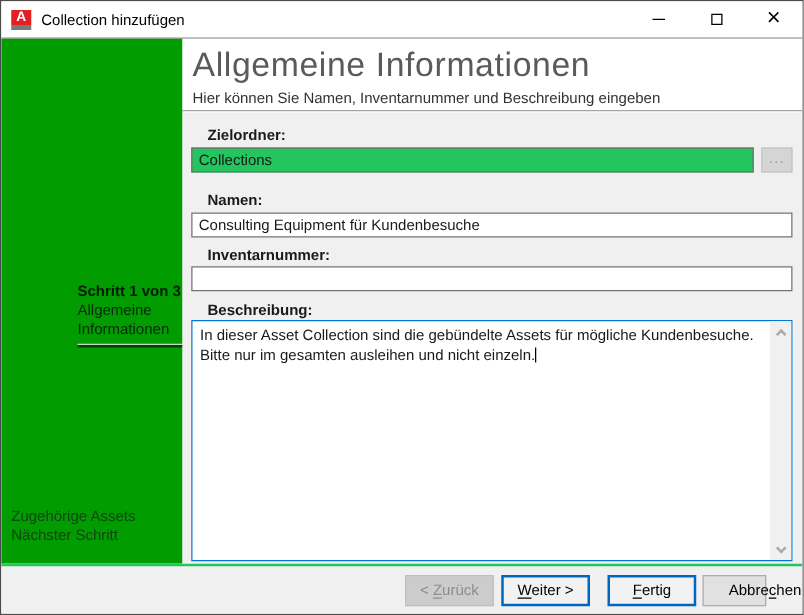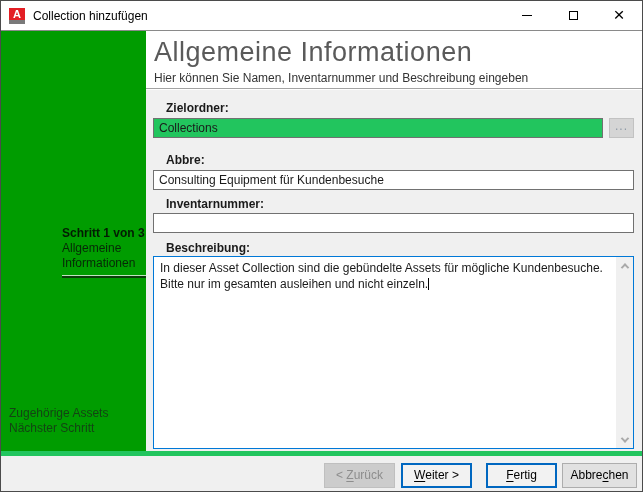"Abbre:" div.fld-label { text: Abbre -> Namen }
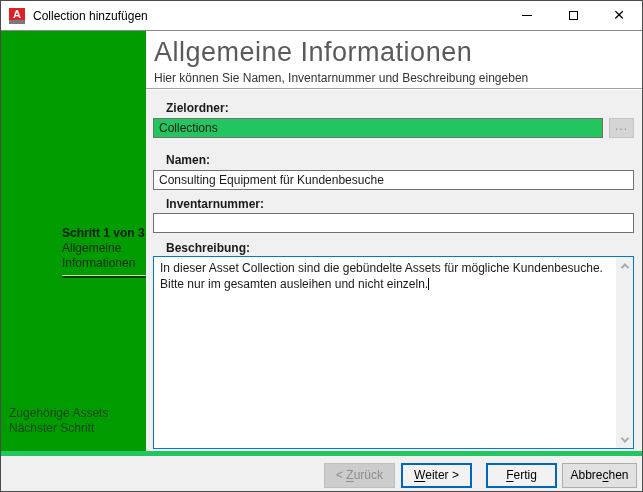"< Zurück" .footer { border-top: 5px solid #22c55e -> 2px solid #22c55e }
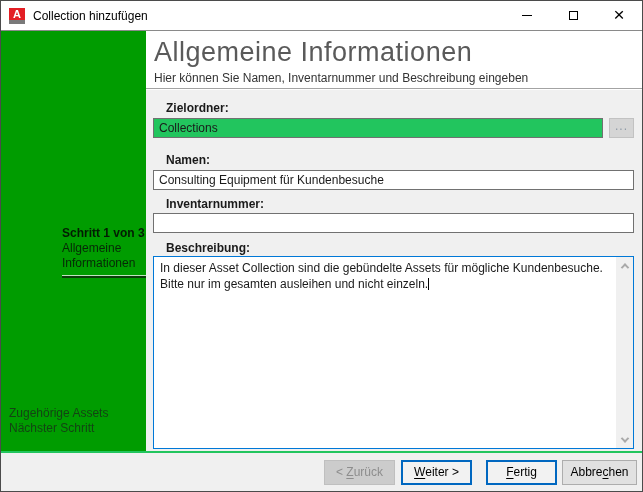"Abbrechen" .btn-cancel { padding-left: none -> 20px; width: 75px -> 51px }
